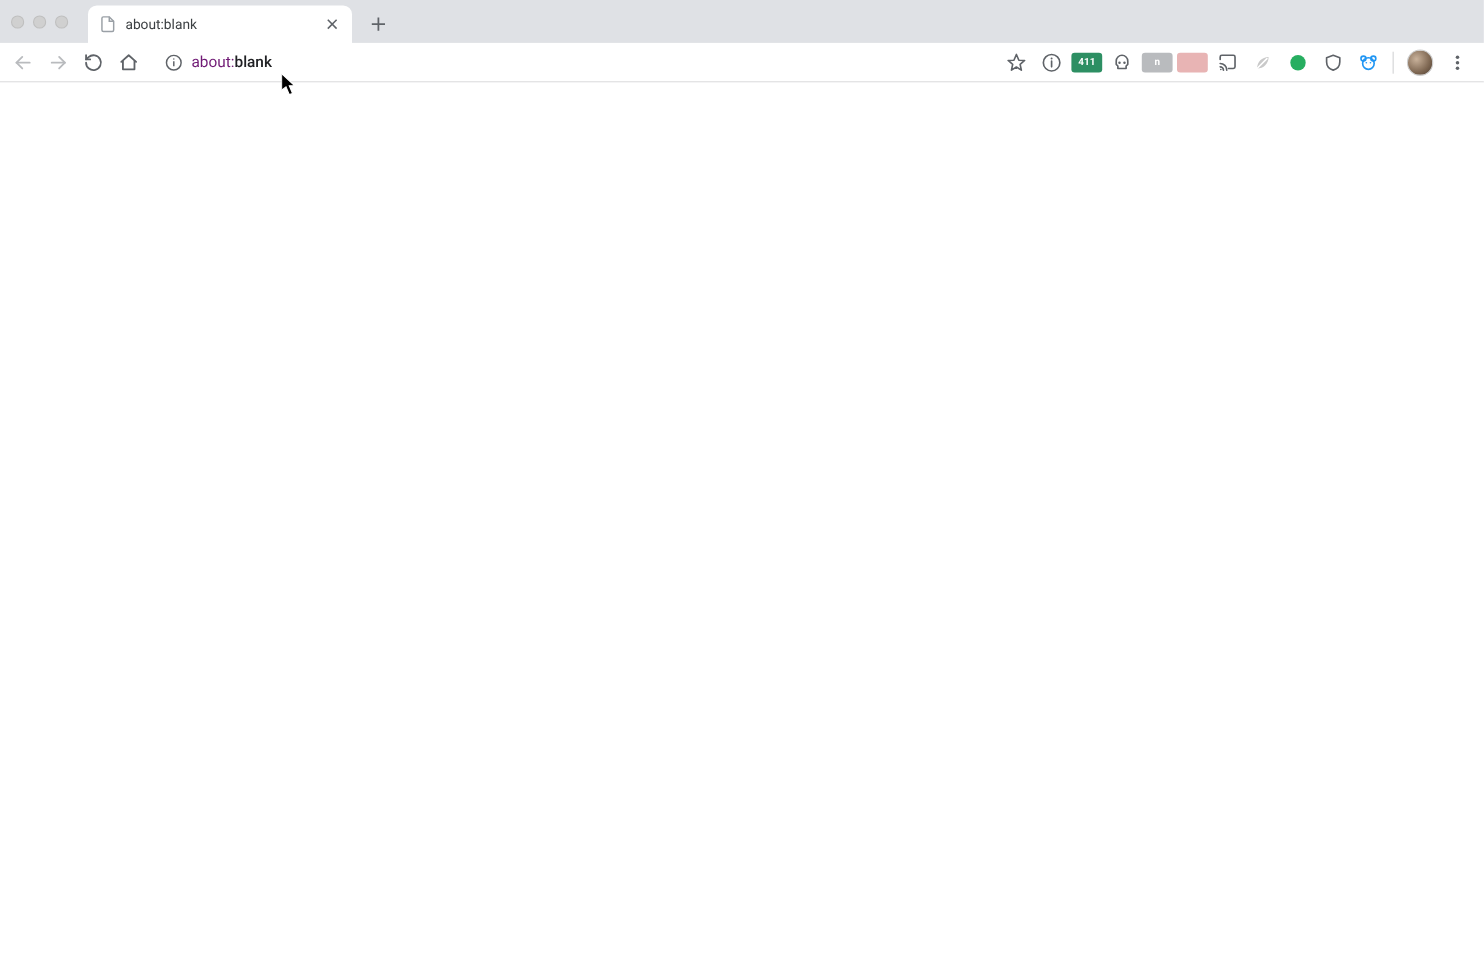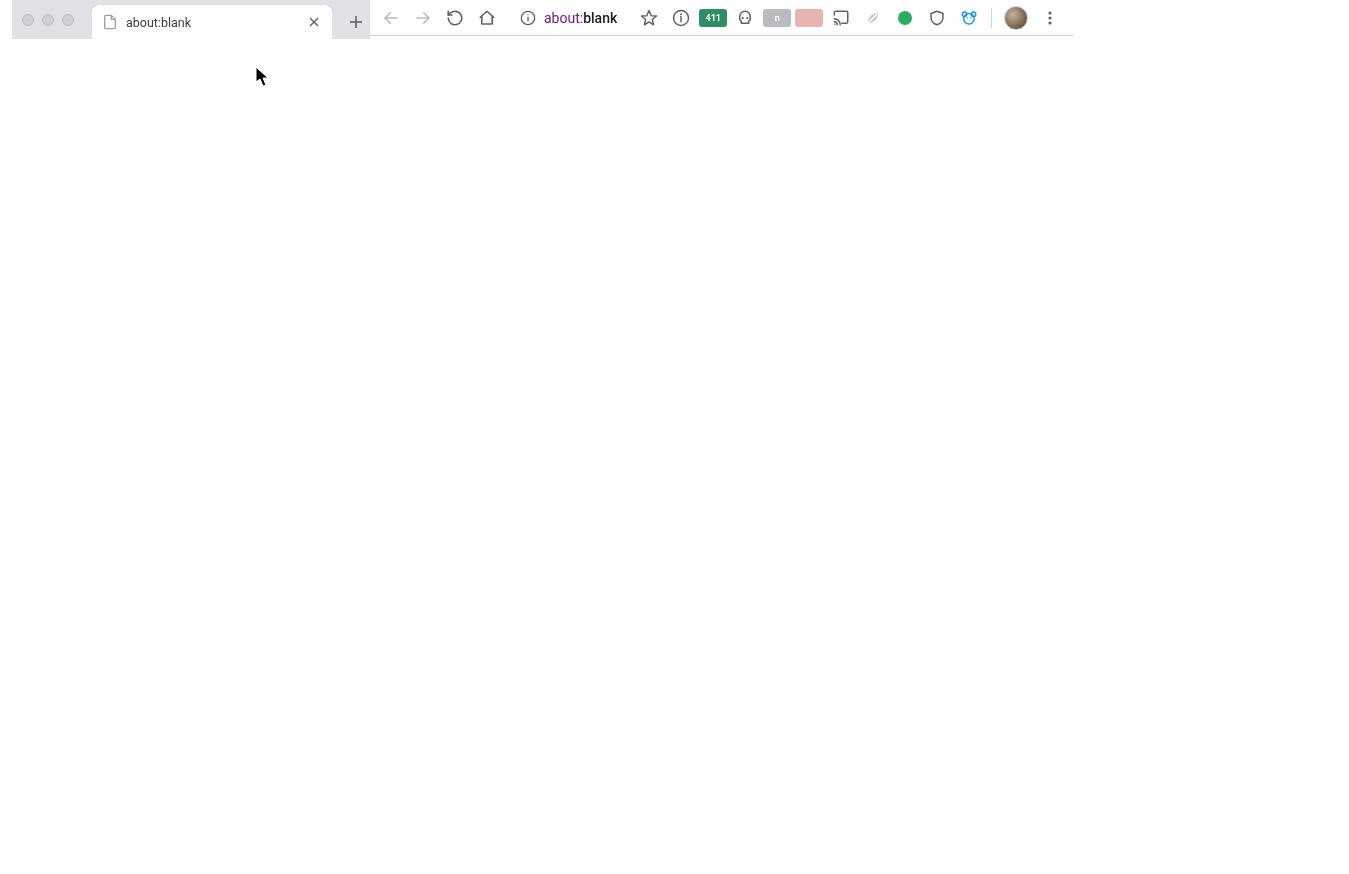"about:blank" .chrome-top { flex-direction: row -> column; padding-left: 12px -> none }
